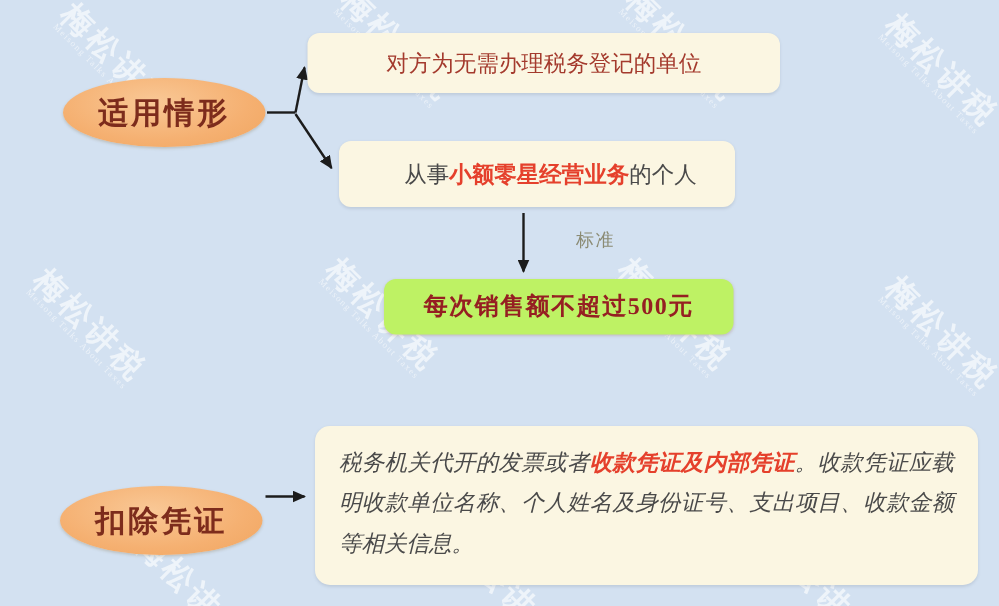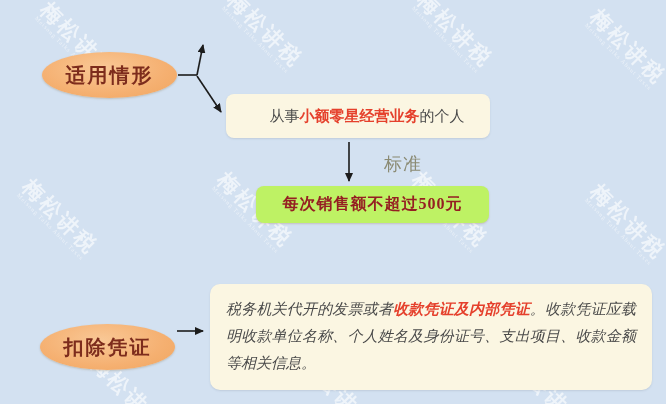"对方为无需办理税务登记的单位" div.box { html: none -> <div> <span>对方为无需办理税务登记的单位</span> </div> }
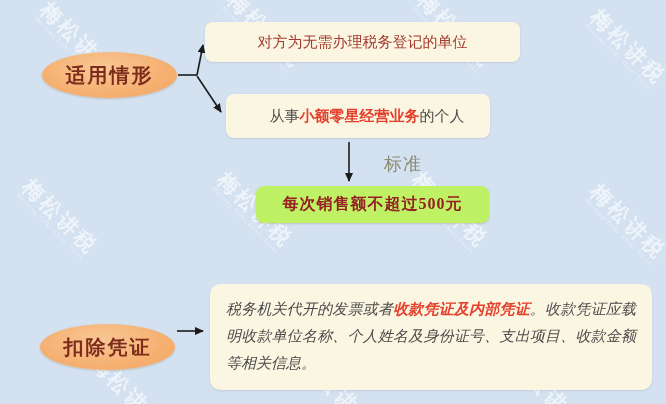"标准" .std-label { font-size: 18px -> 12px }
